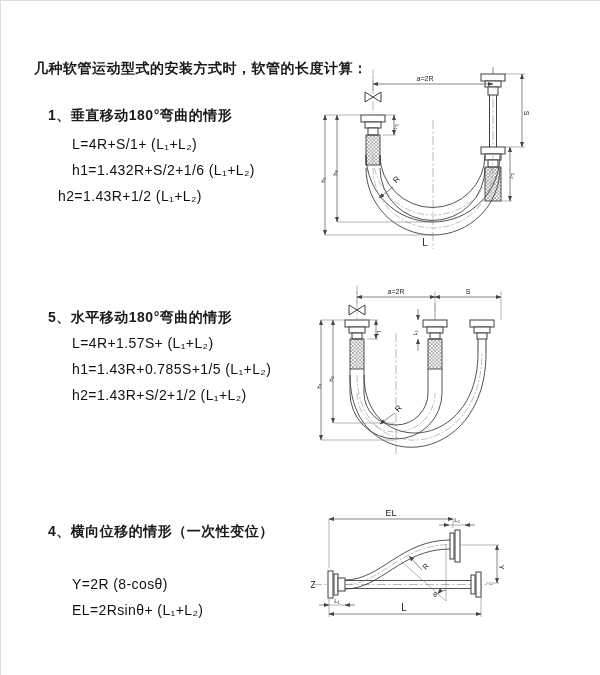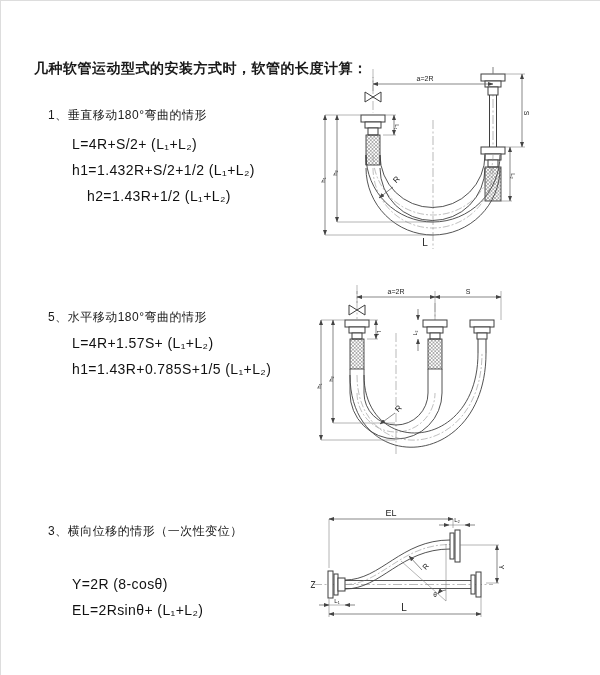"1、垂直移动180°弯曲的情形" .sec-heading { font-size: 12px -> 14px; font-weight: 400 -> 700 }
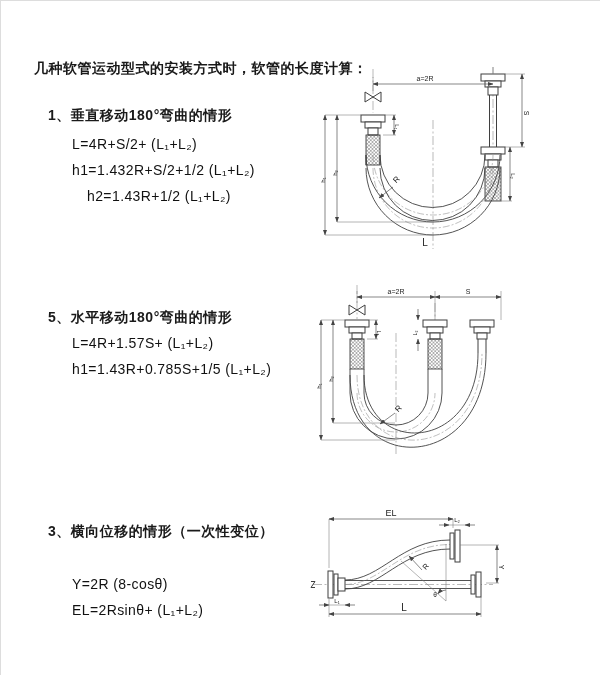"L=4R+S/2+ (L₁+L₂)" div.formula { text: 4R+S/2+ -> 4R+S/1+ }
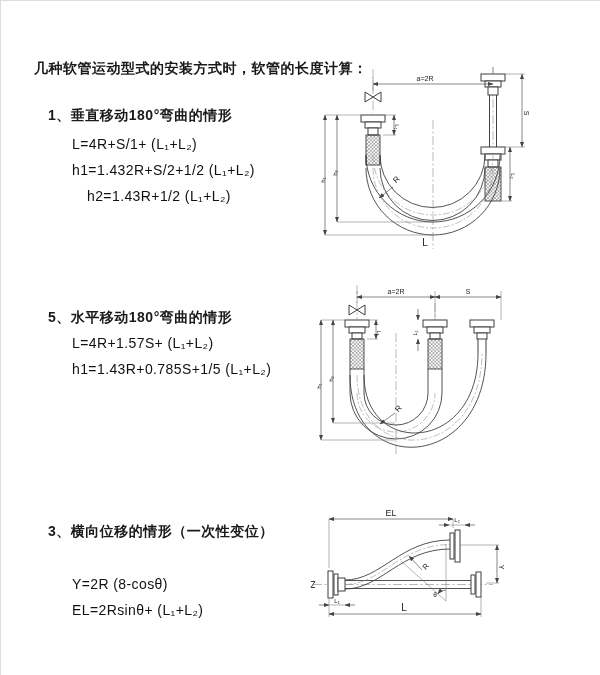"h1=1.432R+S/2+1/2 (L₁+L₂)" div.formula { text: 1.432R+S/2+1/2 -> 1.432R+S/2+1/6 }
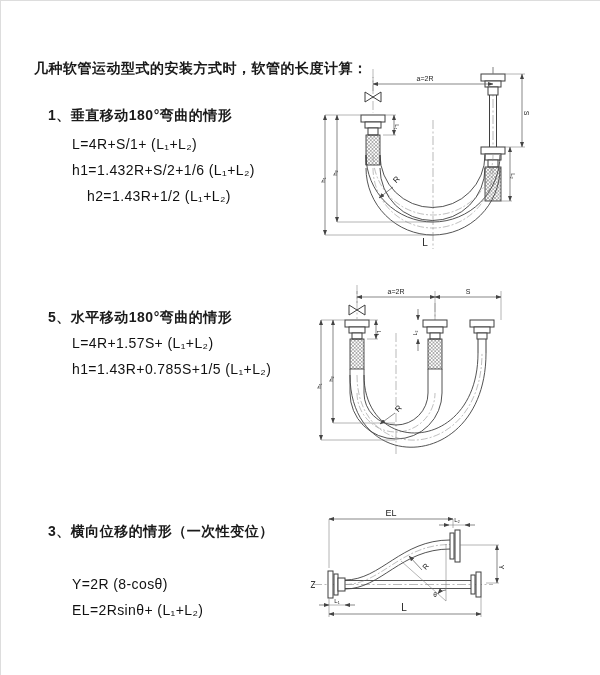"h2=1.43R+1/2 (L₁+L₂)" div.formula { left: 86px -> 57px }
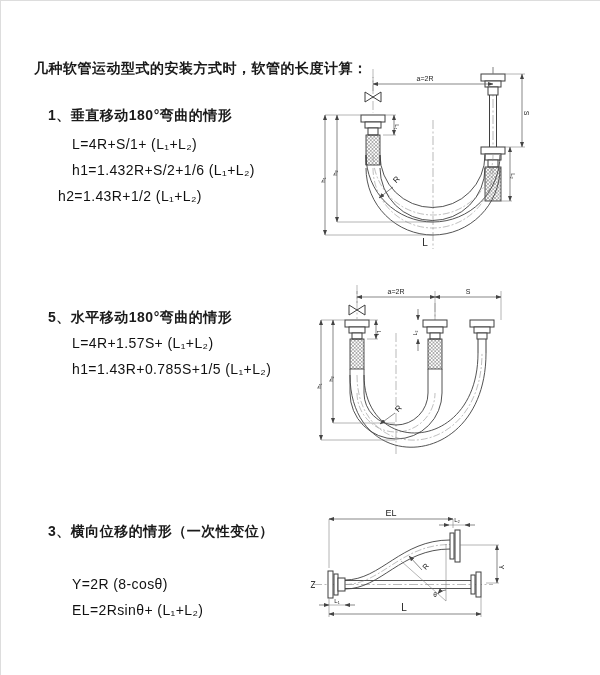"h2=1.43R+S/2+1/2 (L₁+L₂)" div.formula { html: none -> <div>h2=1.43R+S/2+1/2 (L₁+L₂)</div> }
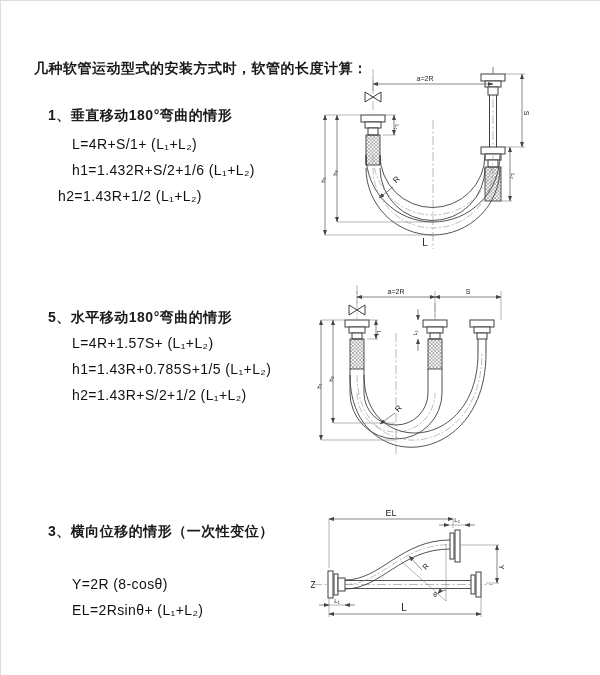"3、横向位移的情形（一次性变位）" div.sec-heading { text: 3 -> 4 }
